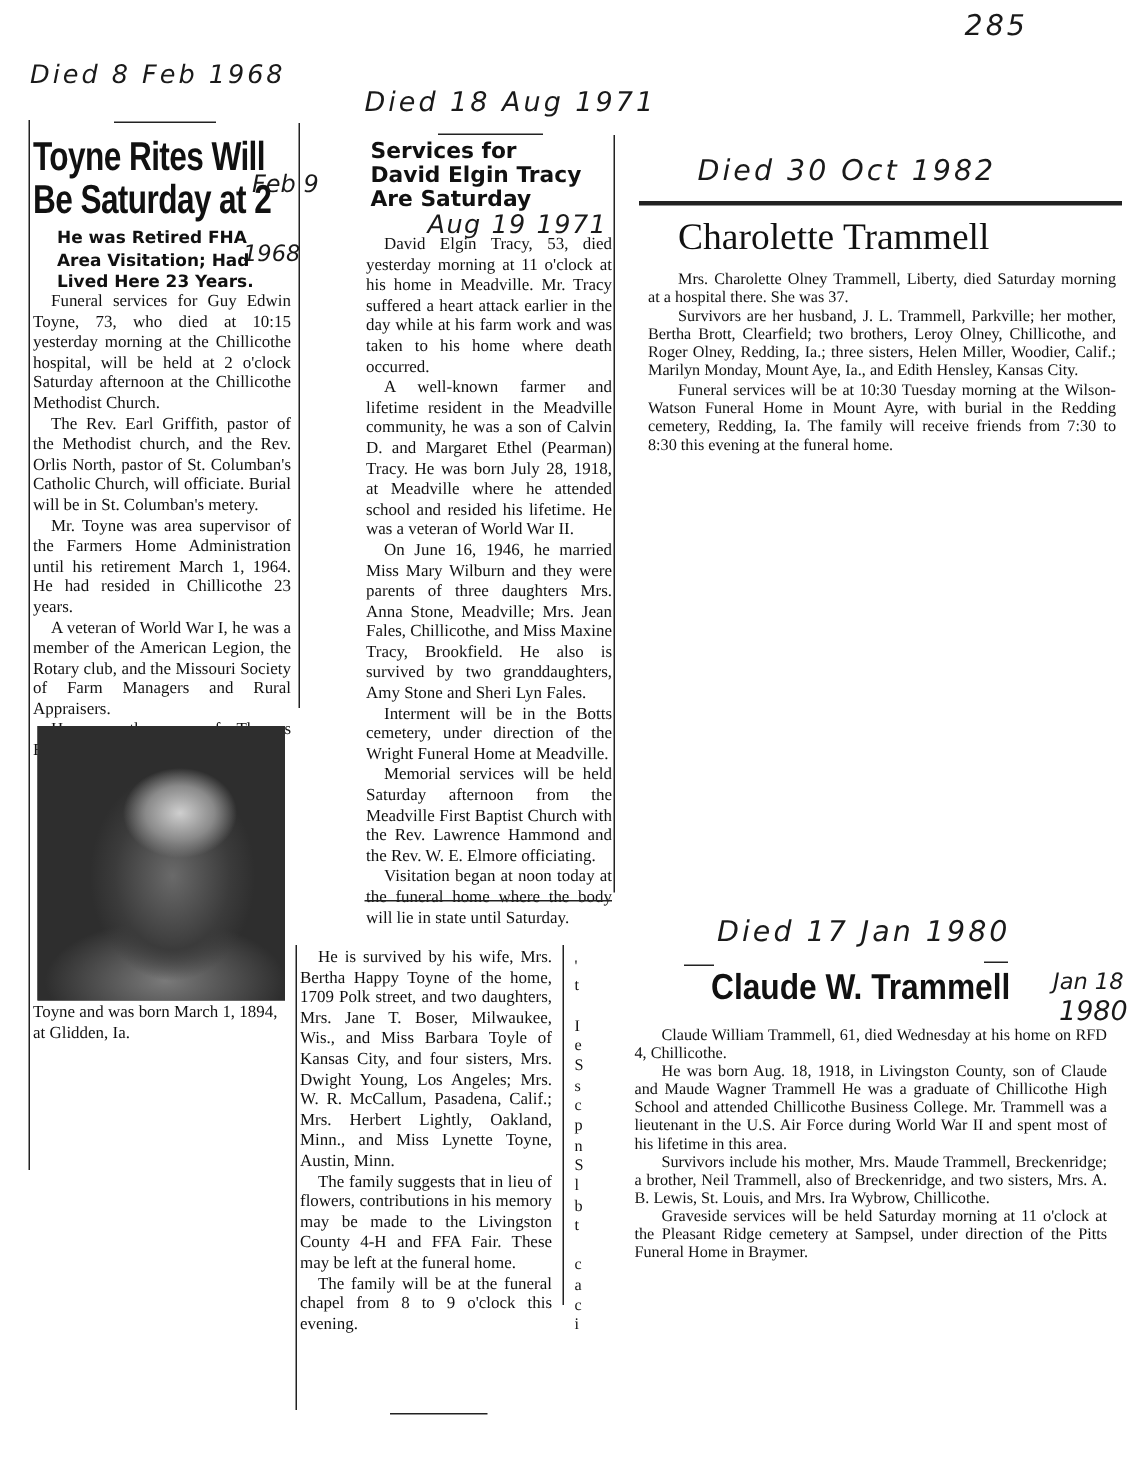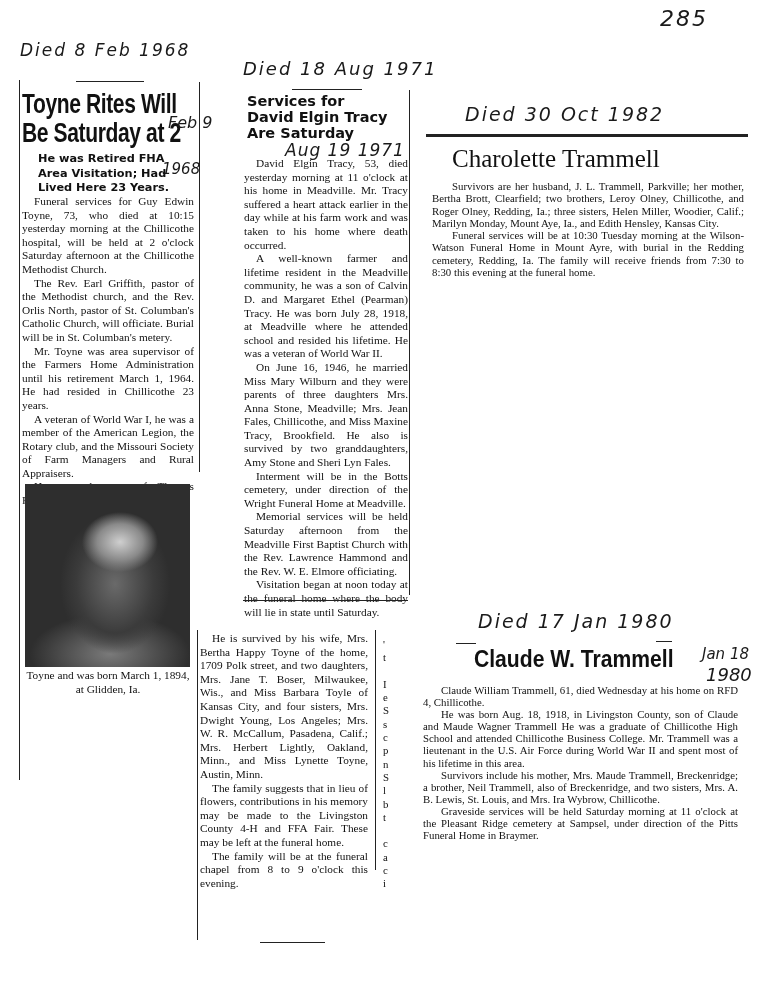"285" div.abs { font-size: 22px -> 19px; left: 660px -> 643px }
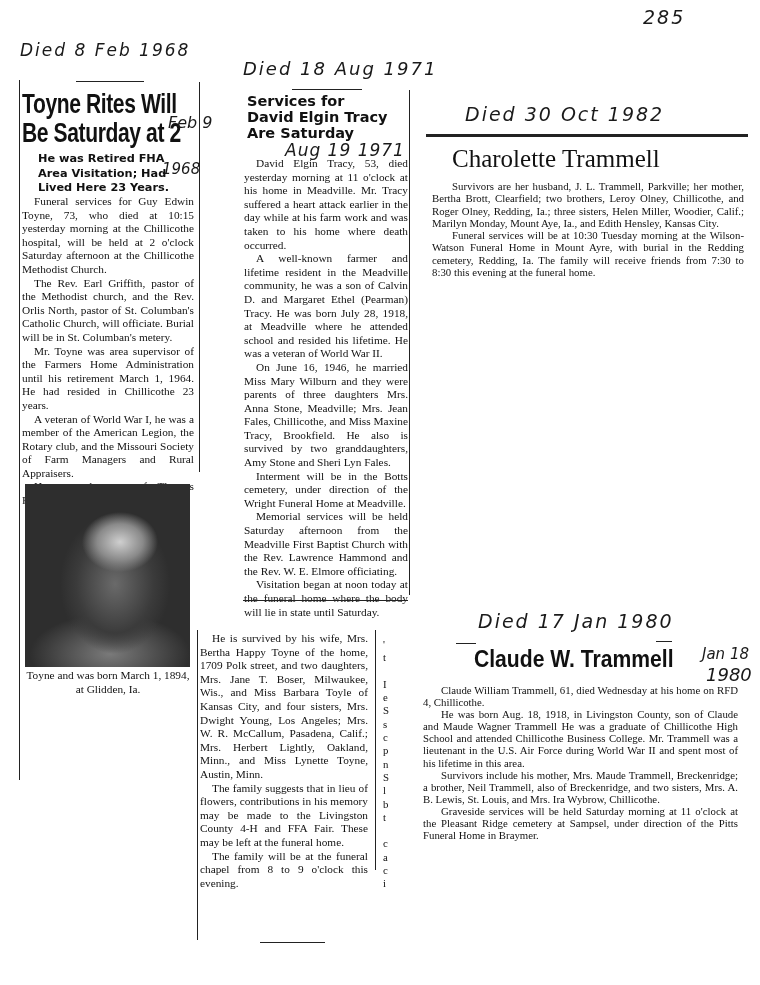"Mrs. Charolette Olney Trammell, Liberty," p { html: none -> <p>Mrs. Charolette Olney Trammell, Liberty, died Saturday morning at a hospital there. She was 37.</p> }
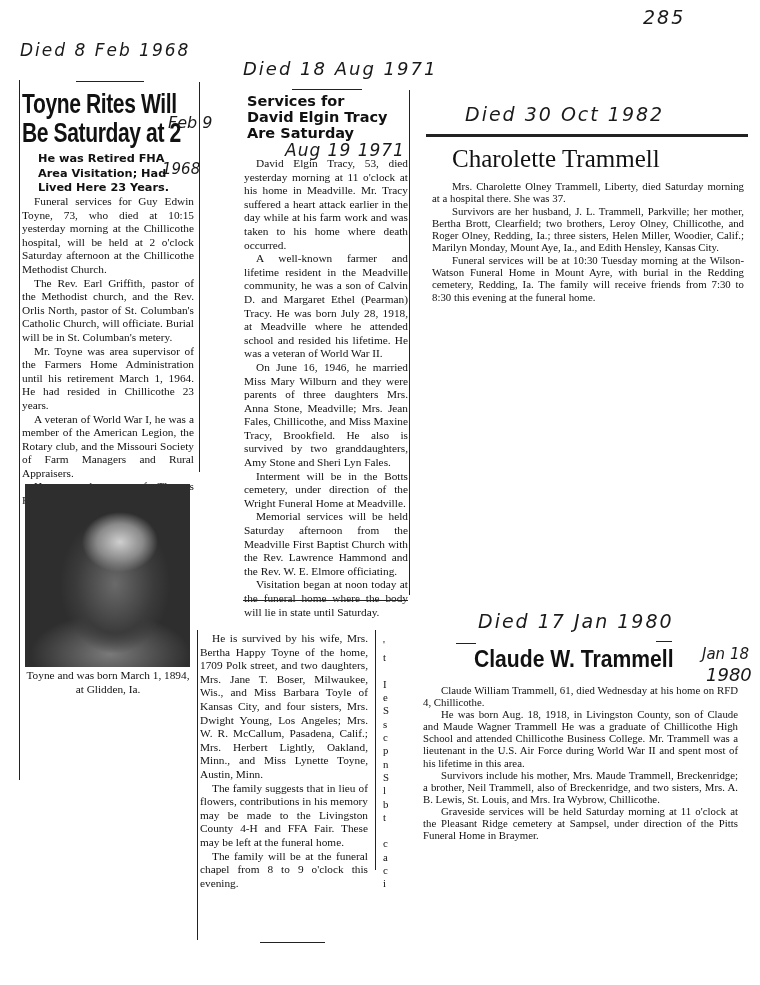"Toyne and was born March" div.abs { text-align: center -> left }
